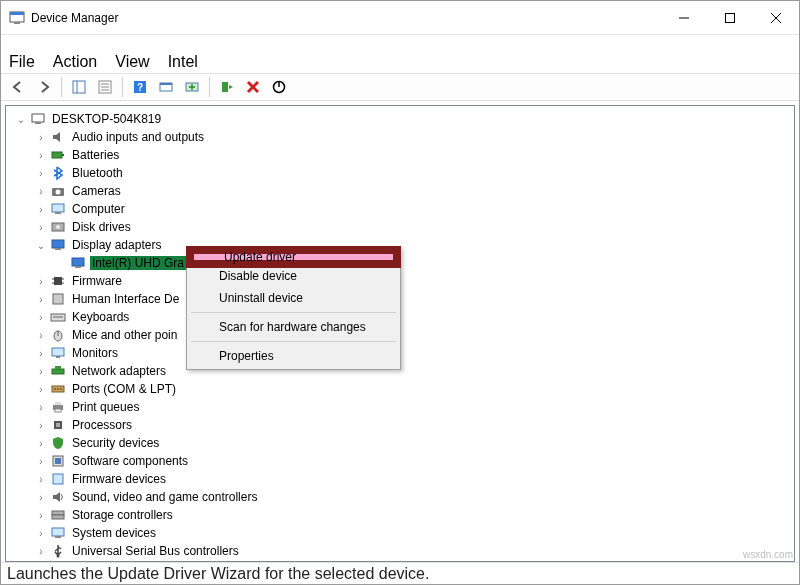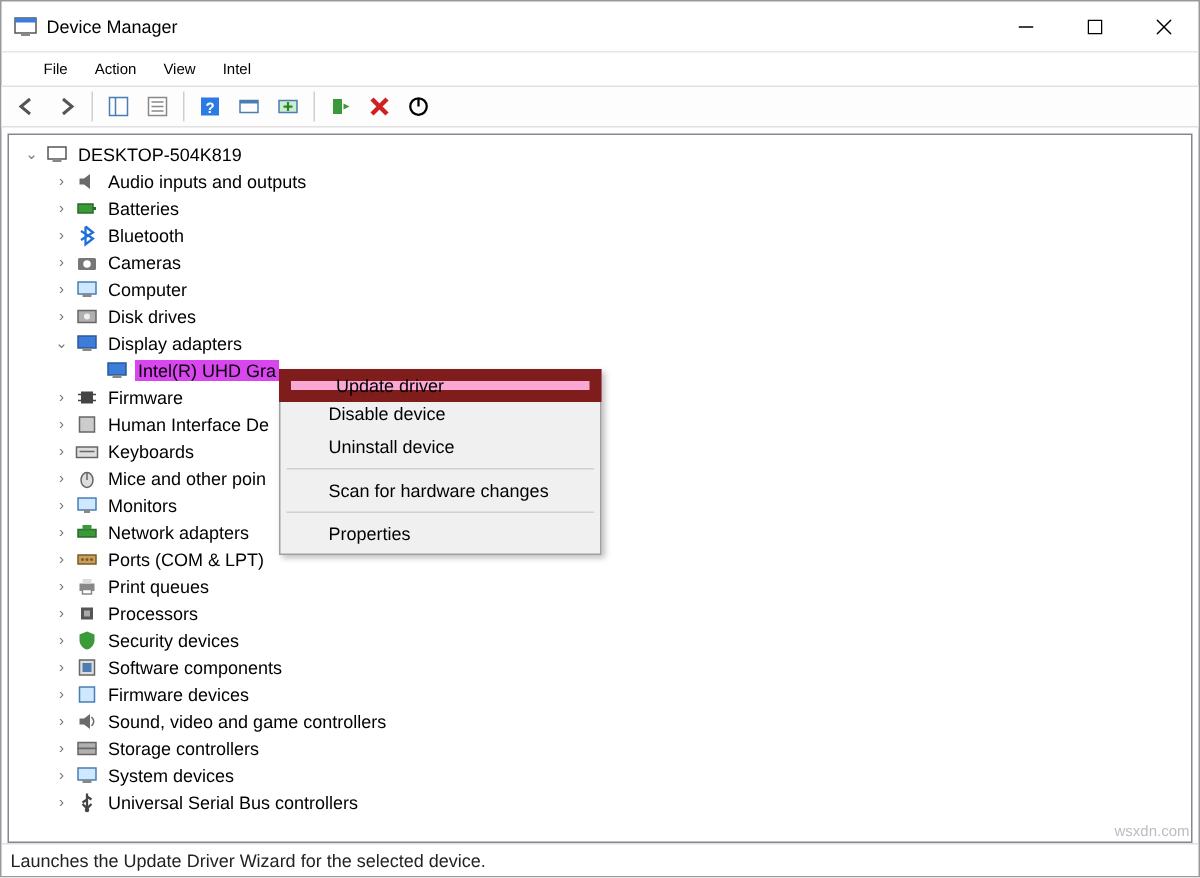"File" .menubar { font-size: 10px -> 16px; margin-top: none -> 16px; padding: 0 20px -> 0 0 }
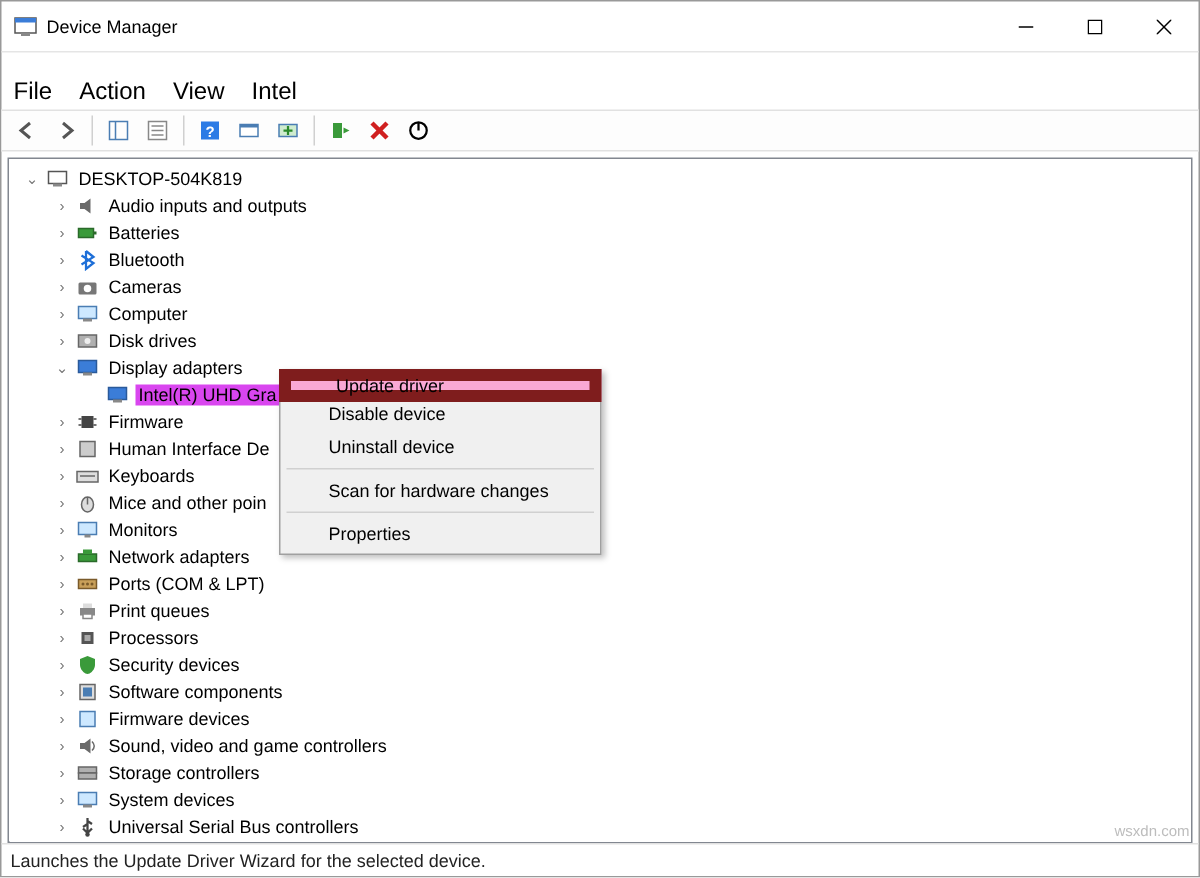"Intel(R) UHD Gra" .sel { background: #d946ef -> #15803d }
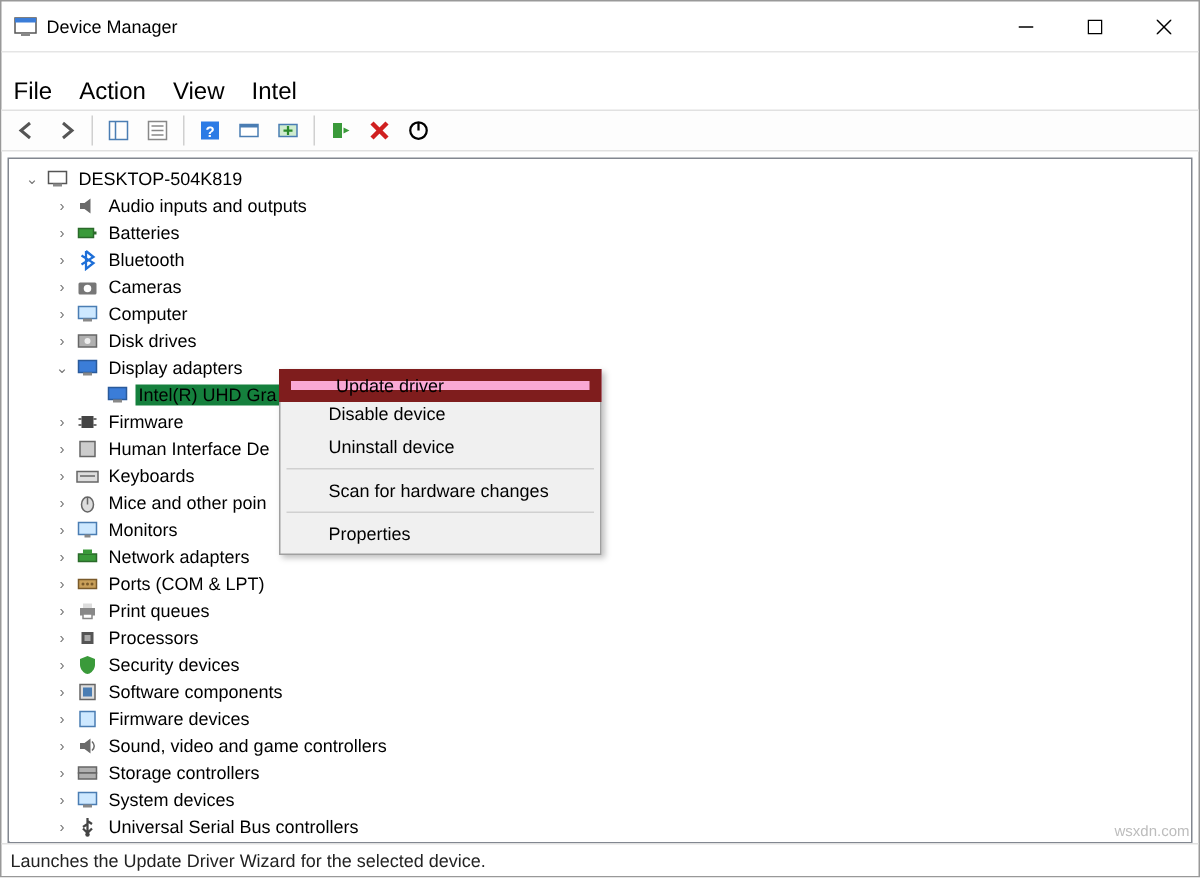"Launches the Update Driver Wizard" .status { font-size: 12px -> 16px }
